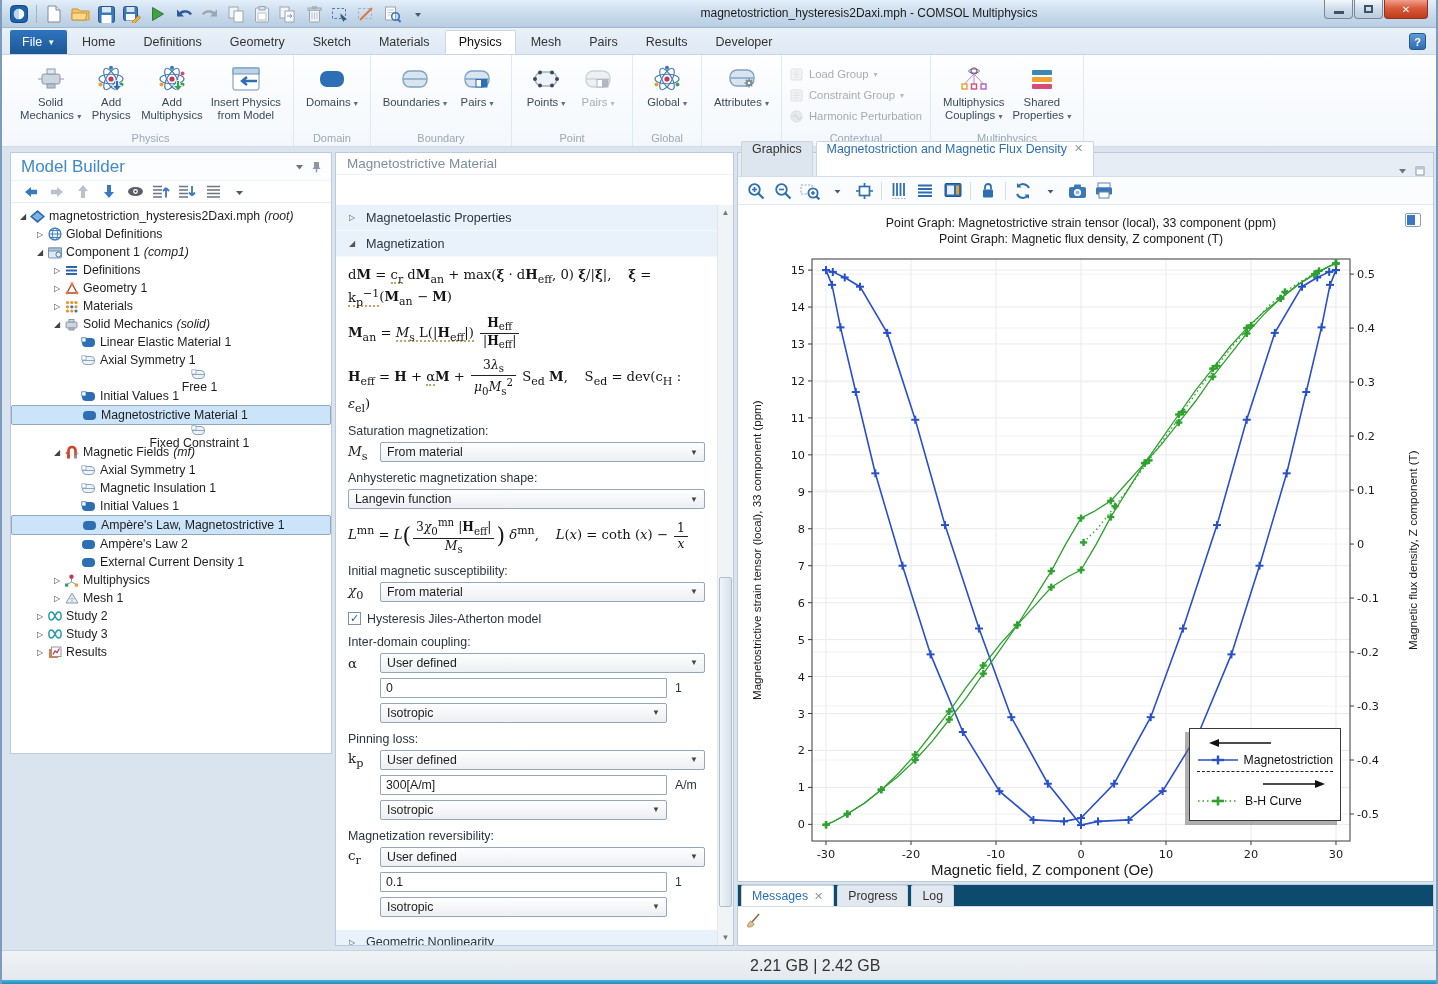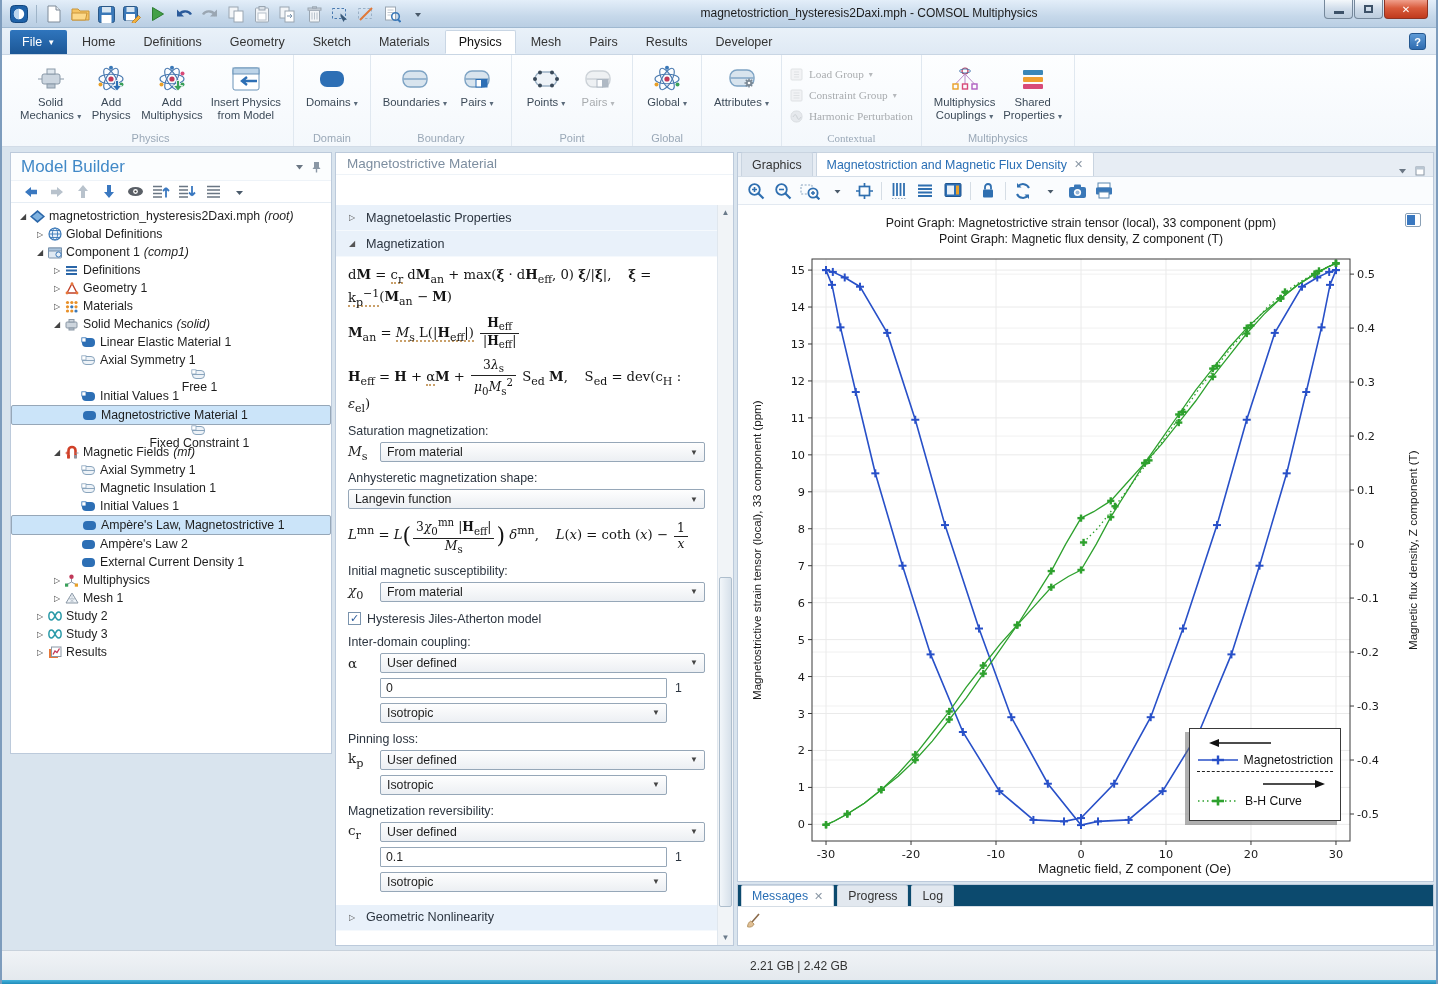"Load Group" .rstack { font-family: Liberation Serif, serif -> none }
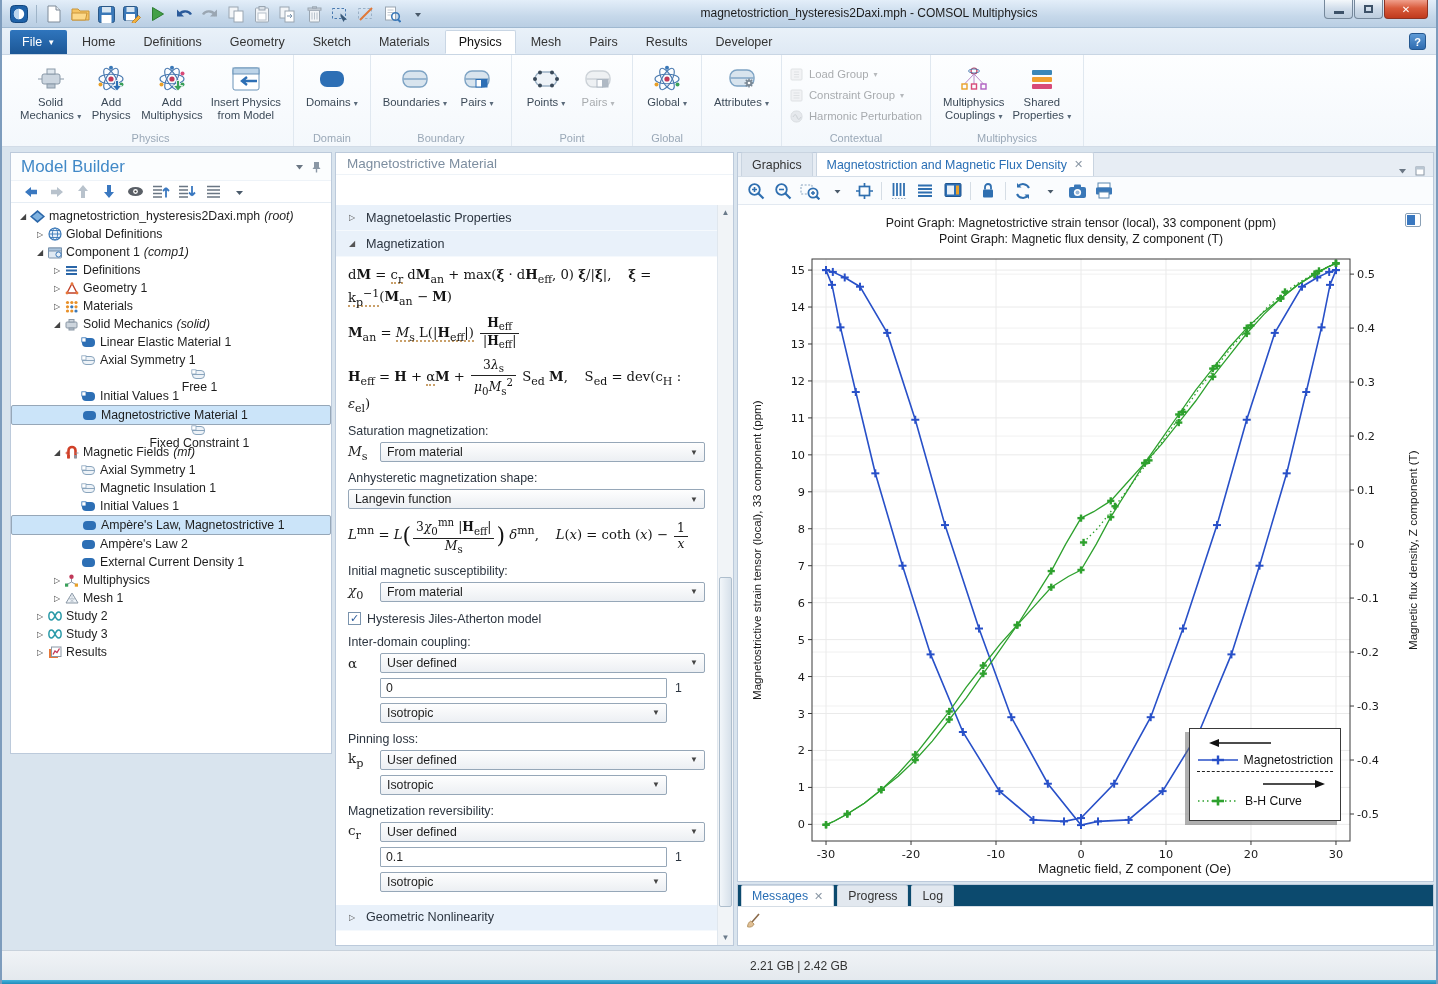"Graphics" .gtab { align-items: center -> flex-start; height: 24px -> 35px }
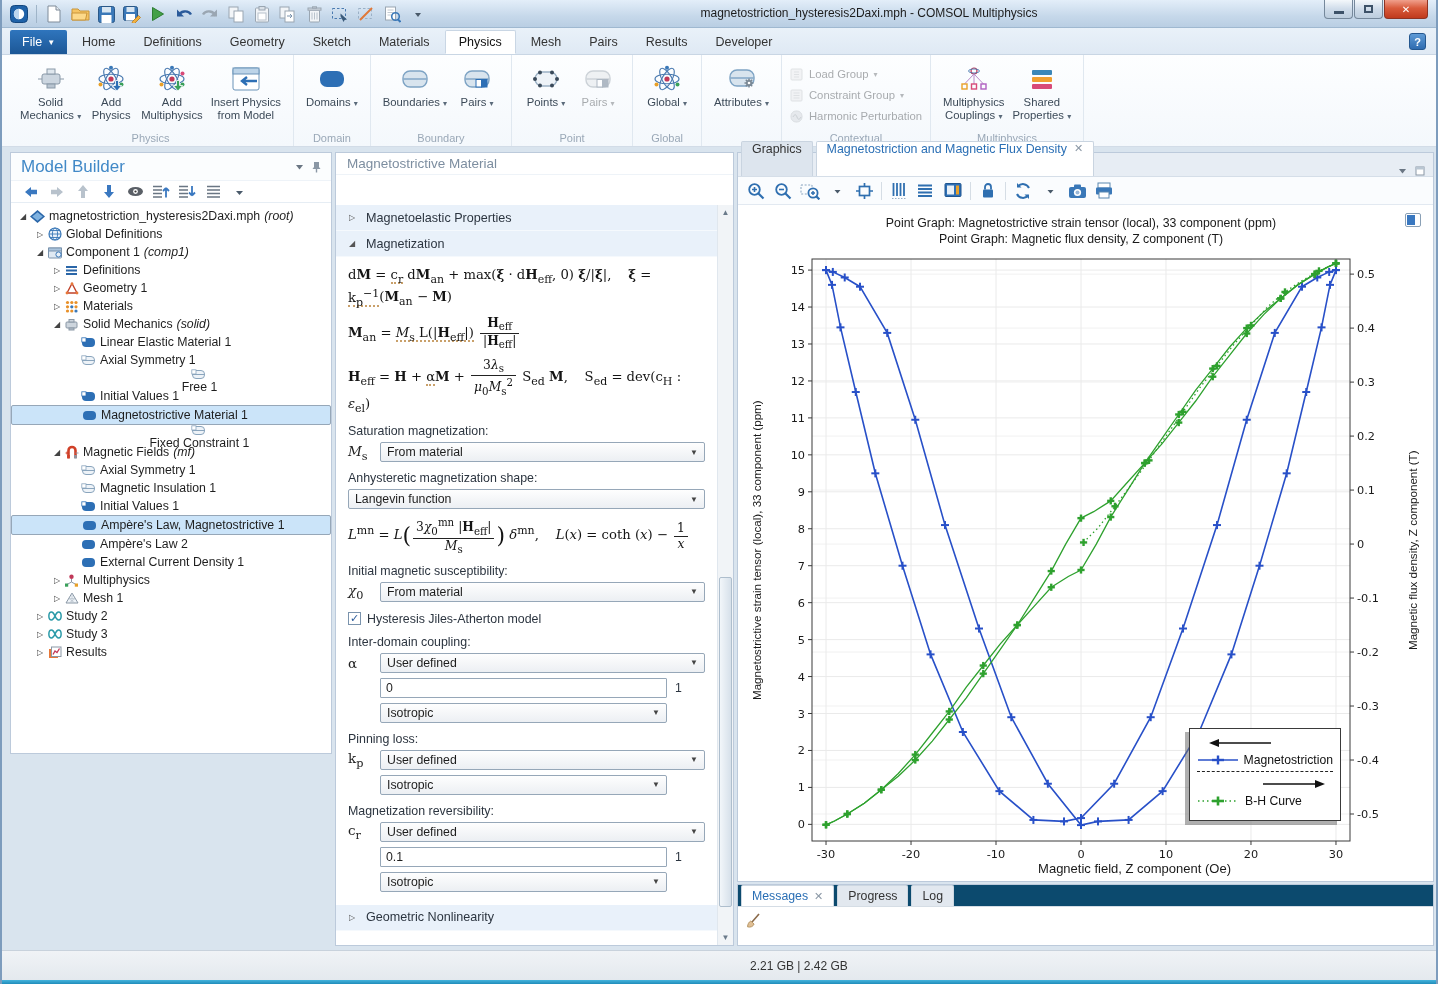"300[A/m]" div.frow { html: none -> <div> <input> <span>A/m</span> </div> }
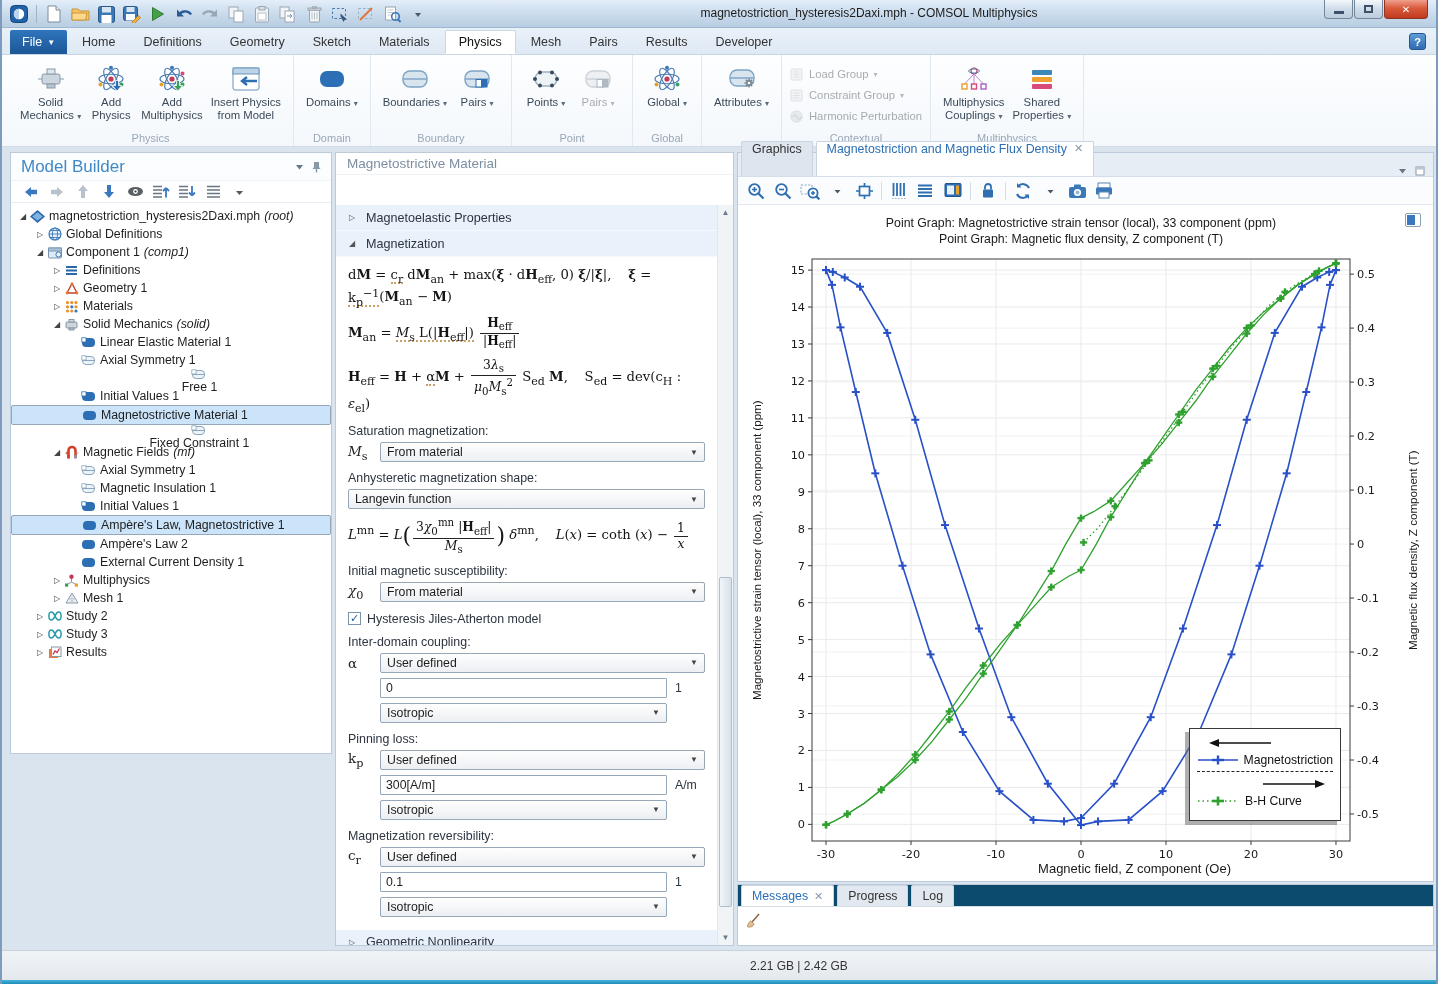"Magnetic field, Z component (Oe)" .xlab { font-size: 13px -> 15px; text-align: right -> left }
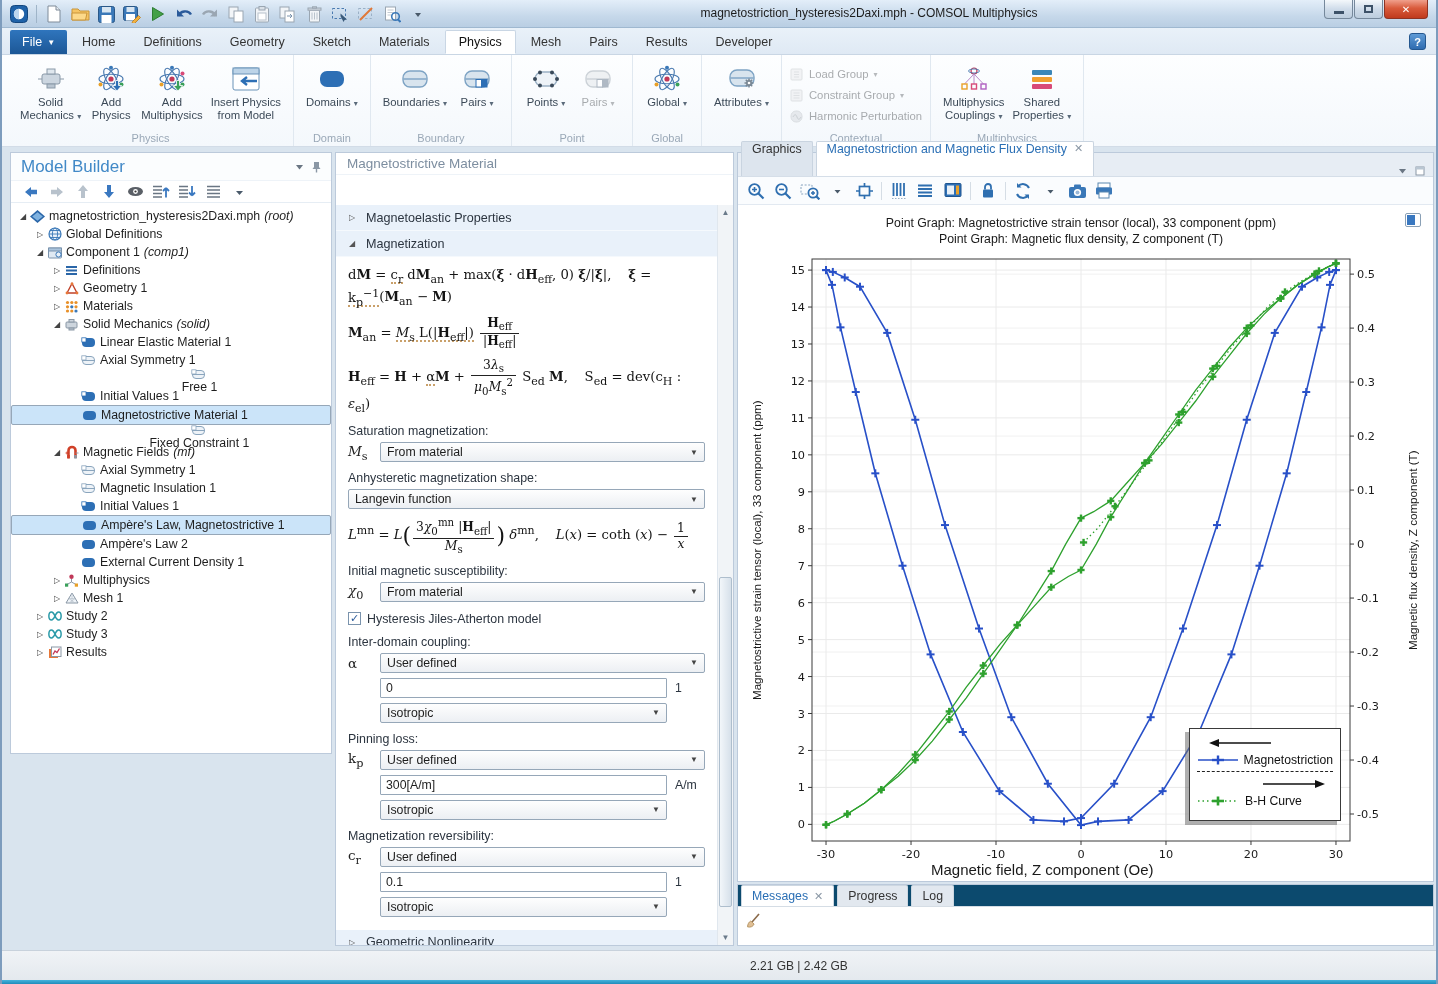"2.21 GB | 2.42 GB" .mem { font-size: 12px -> 16px }
